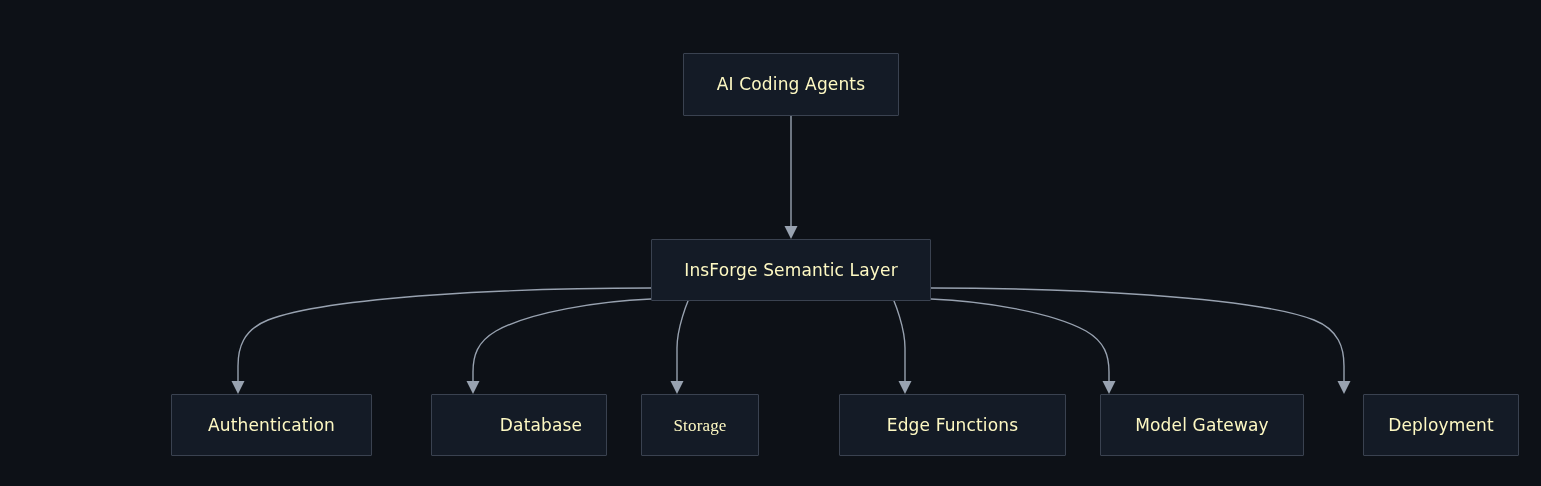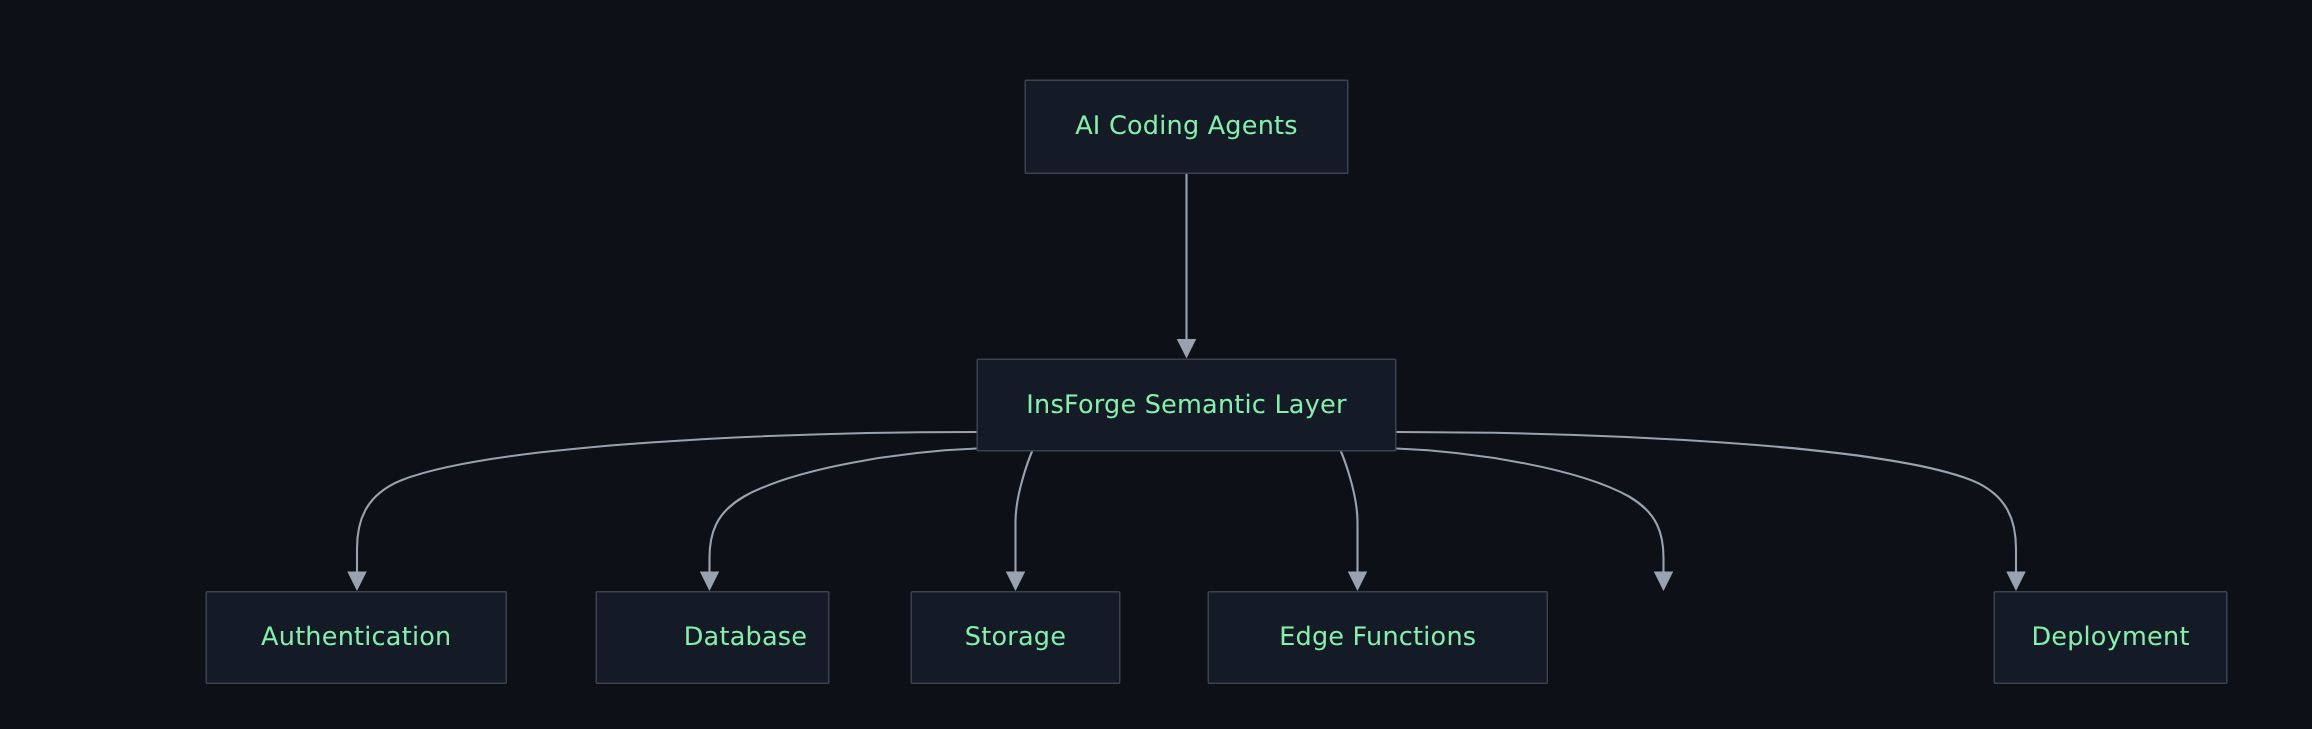"AI Coding Agents" .node-label { color: #86efac -> #fef9c3 }
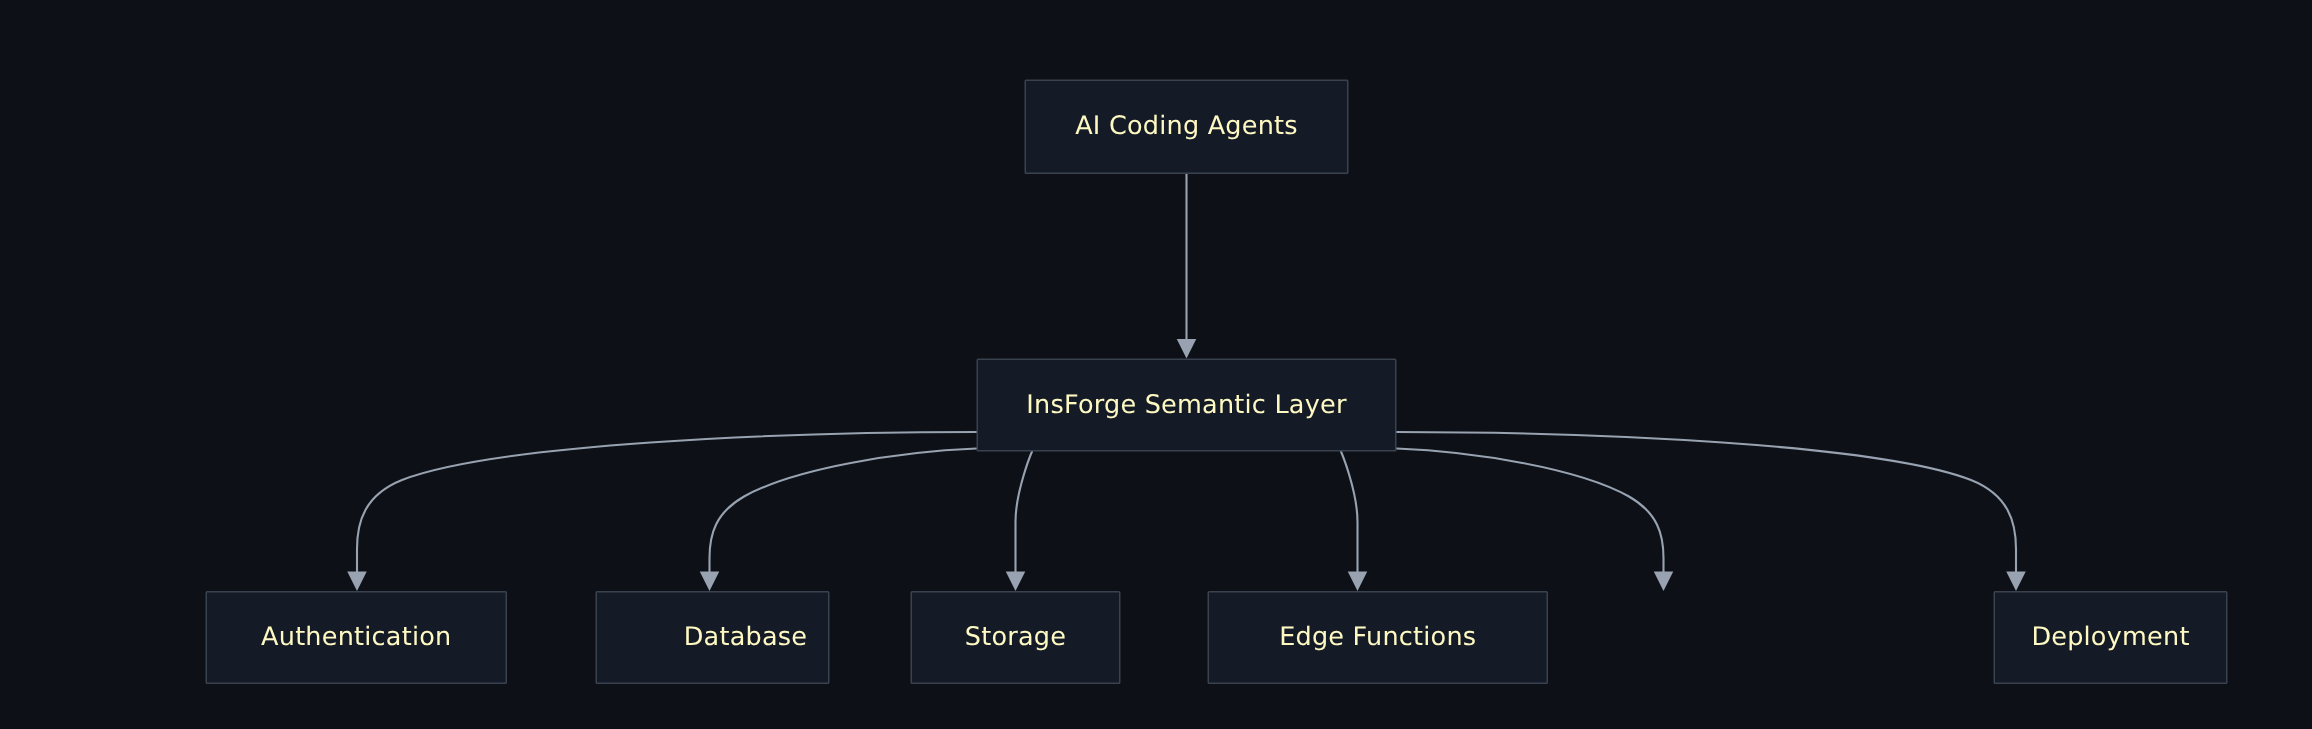"Authentication" .node-leaf { margin-left: none -> 34px }
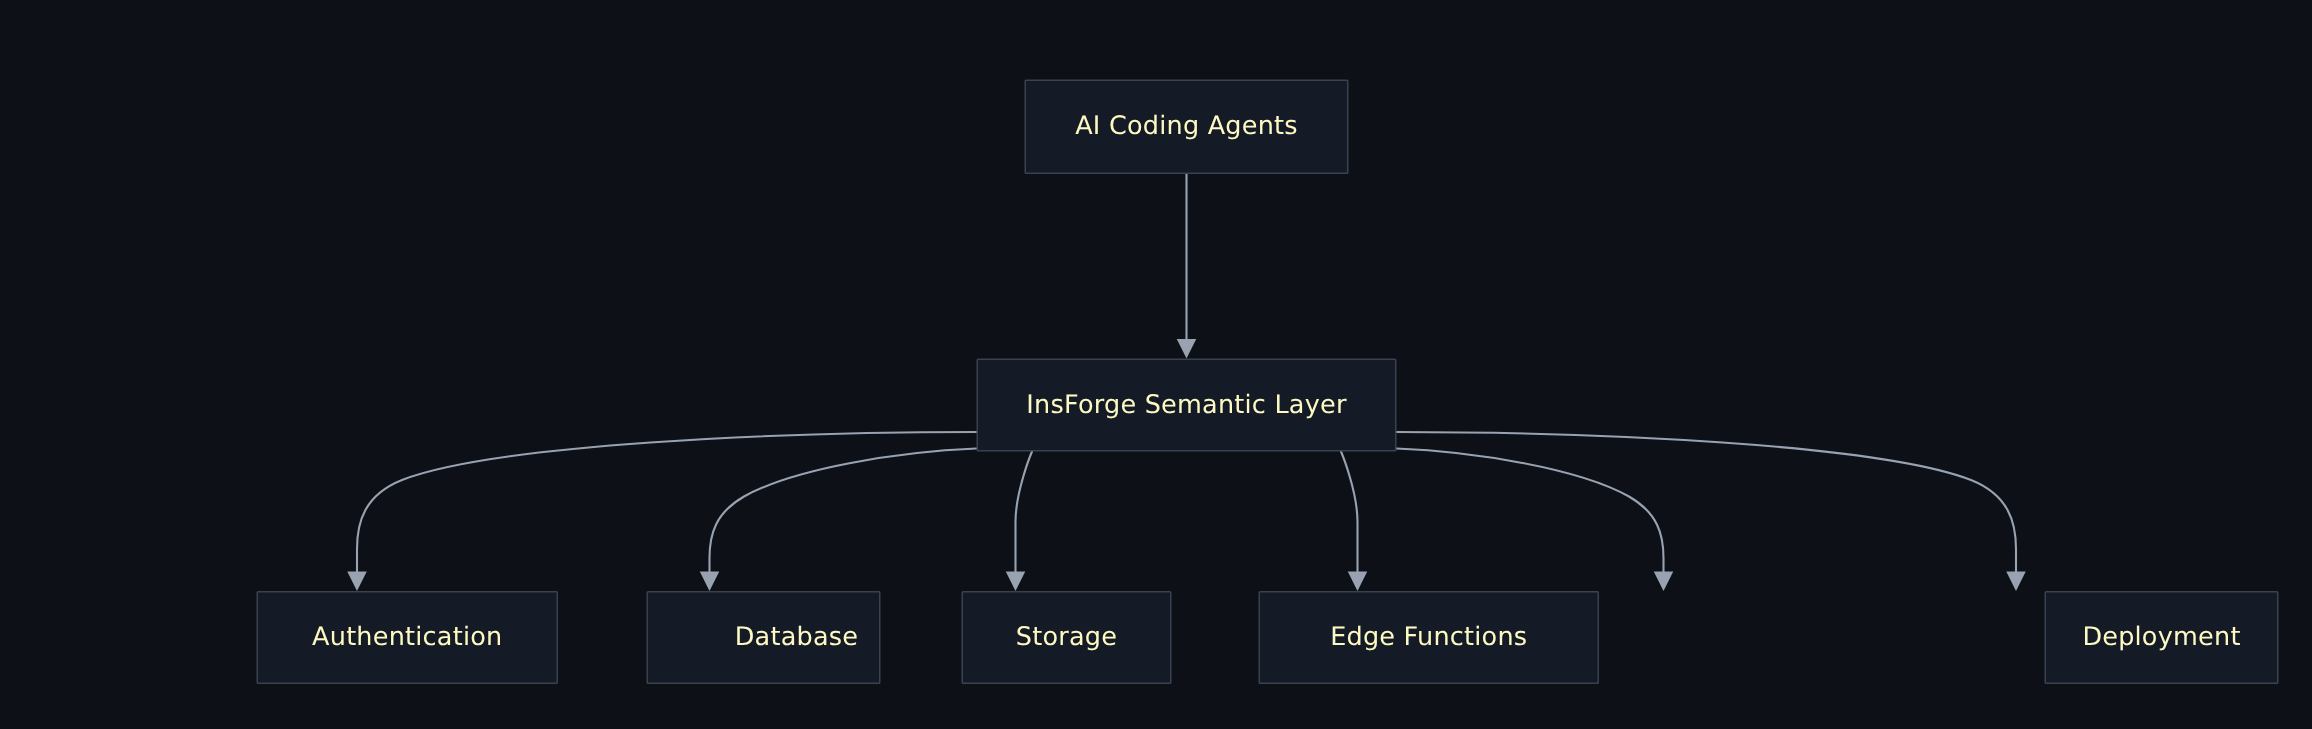"Database" .leaf-db { width: 156px -> 176px }
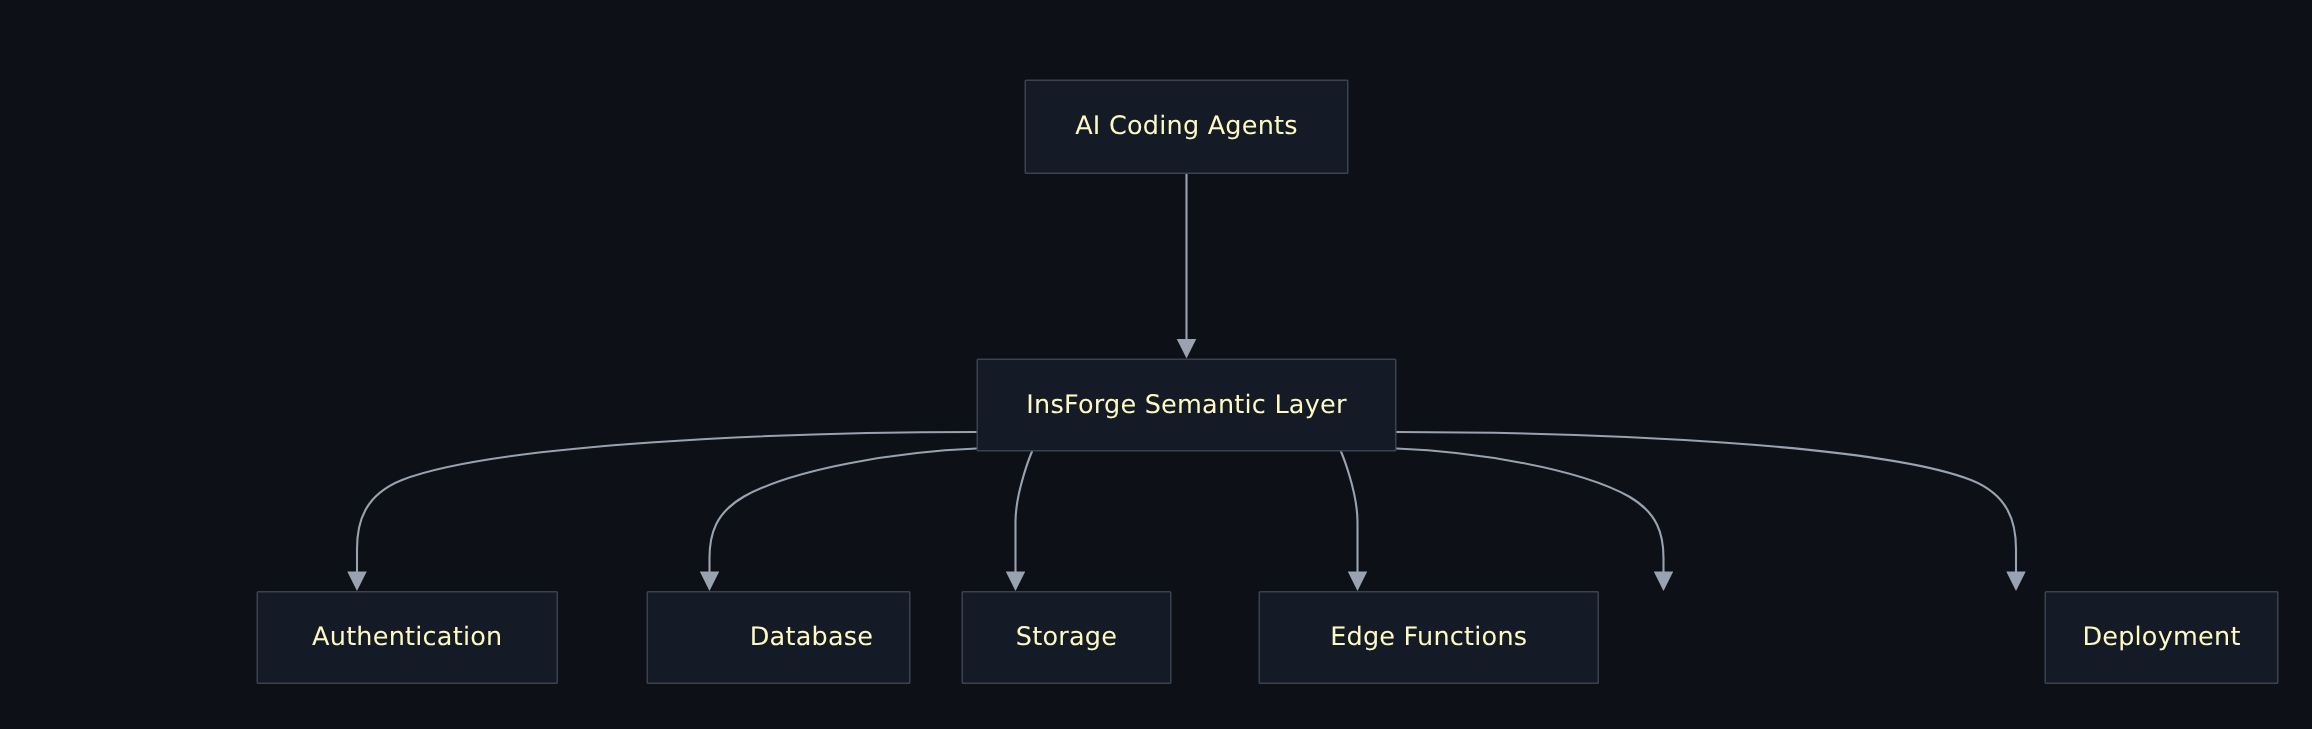"Storage" .leaf-store { font-family: none -> Liberation Serif, serif; width: 140px -> 118px }
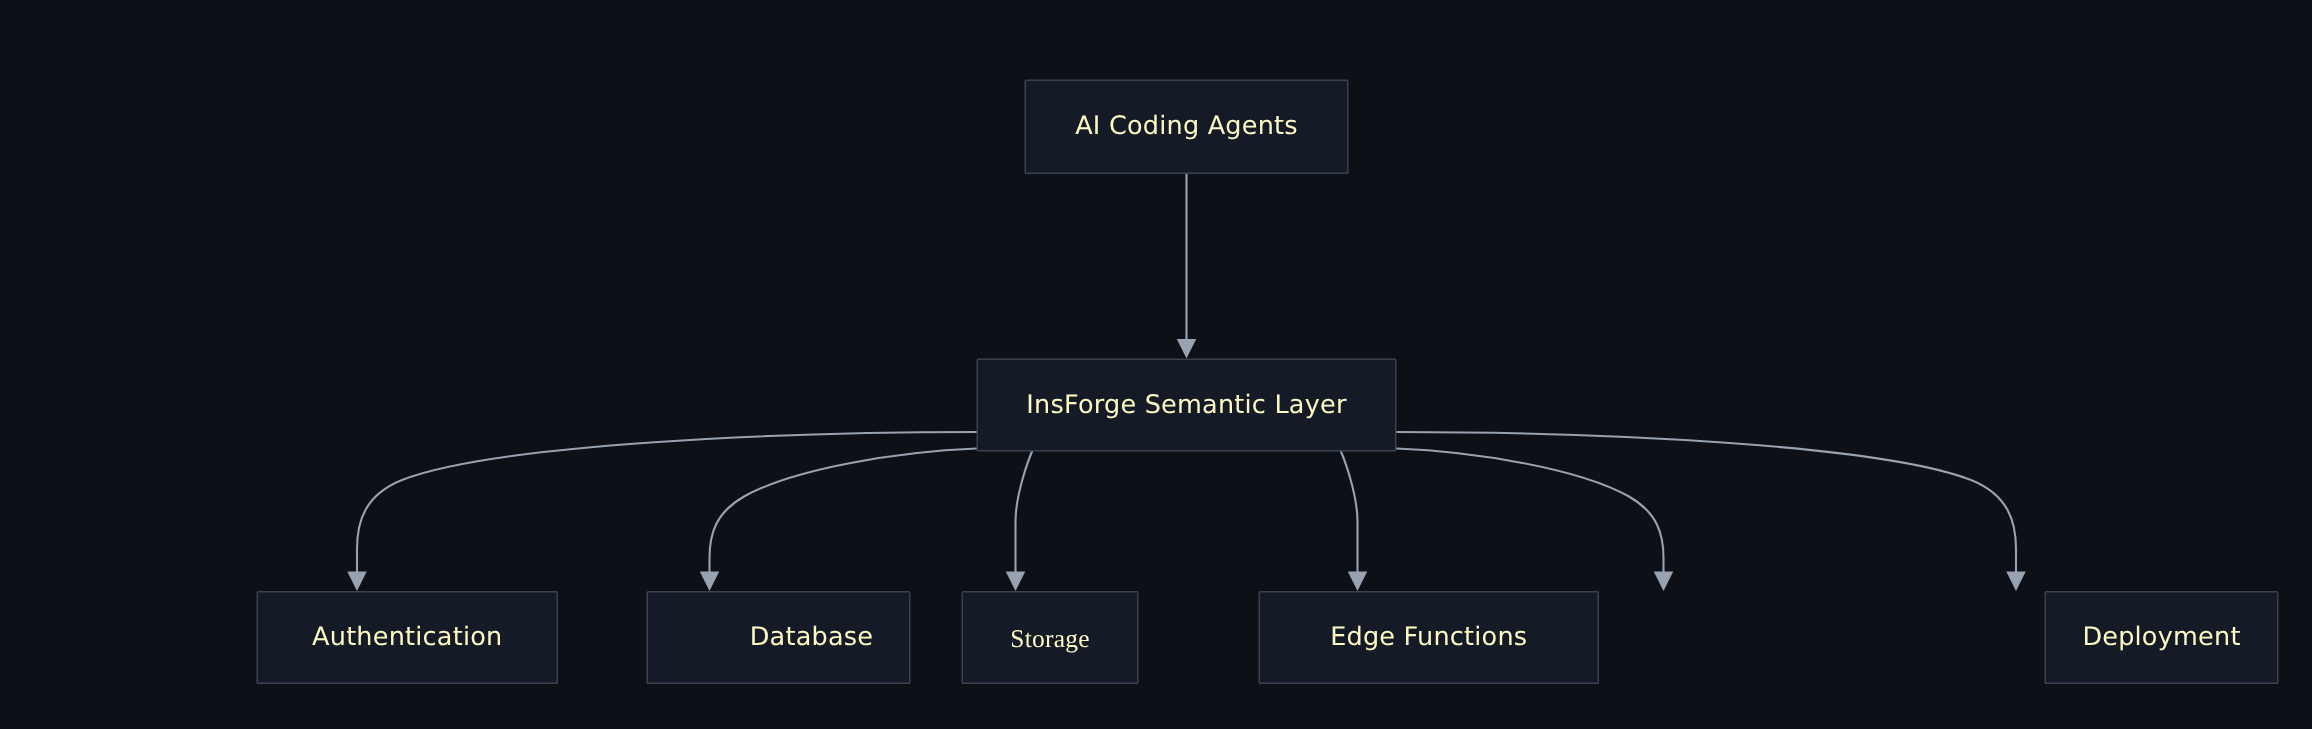"Model Gateway" div.node { html: none -> <div> <span>Model Gateway</span> </div> }
